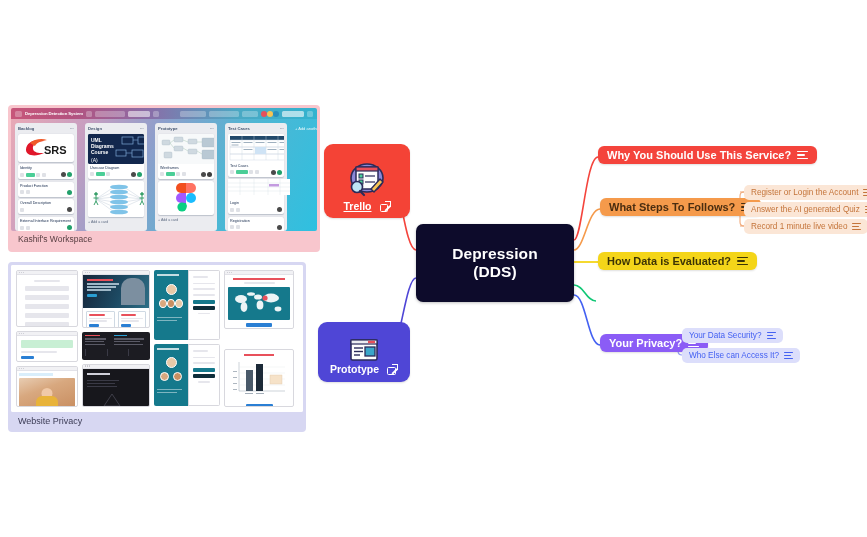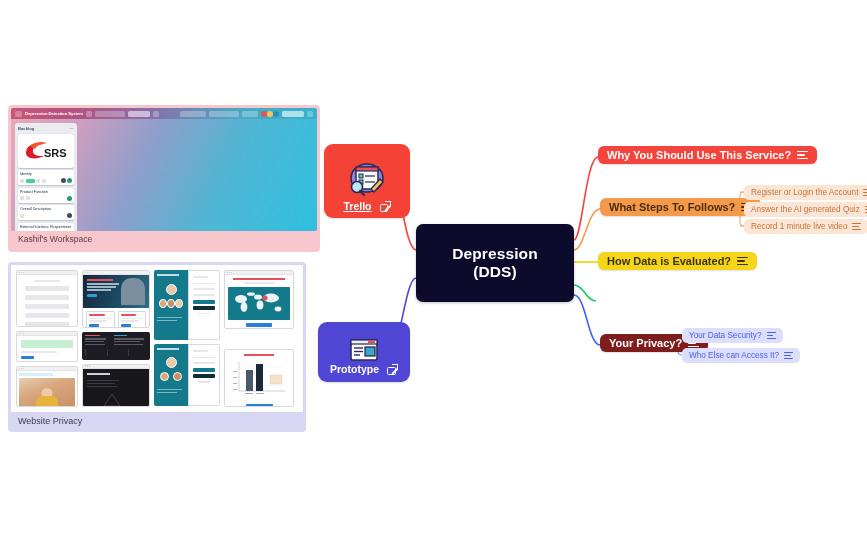"SRS" .board { flex-direction: column -> none }
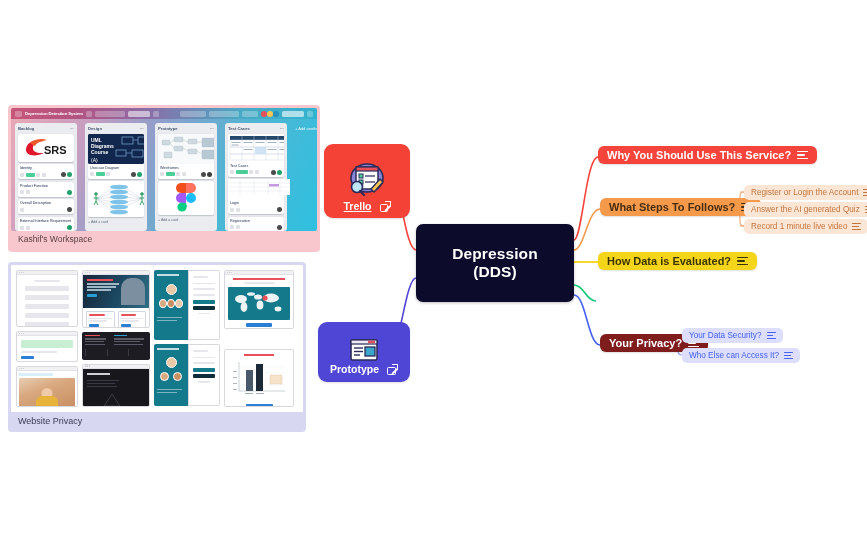"Your Privacy?" div.node { background: #7f1d1d -> #8b5cf6 }
